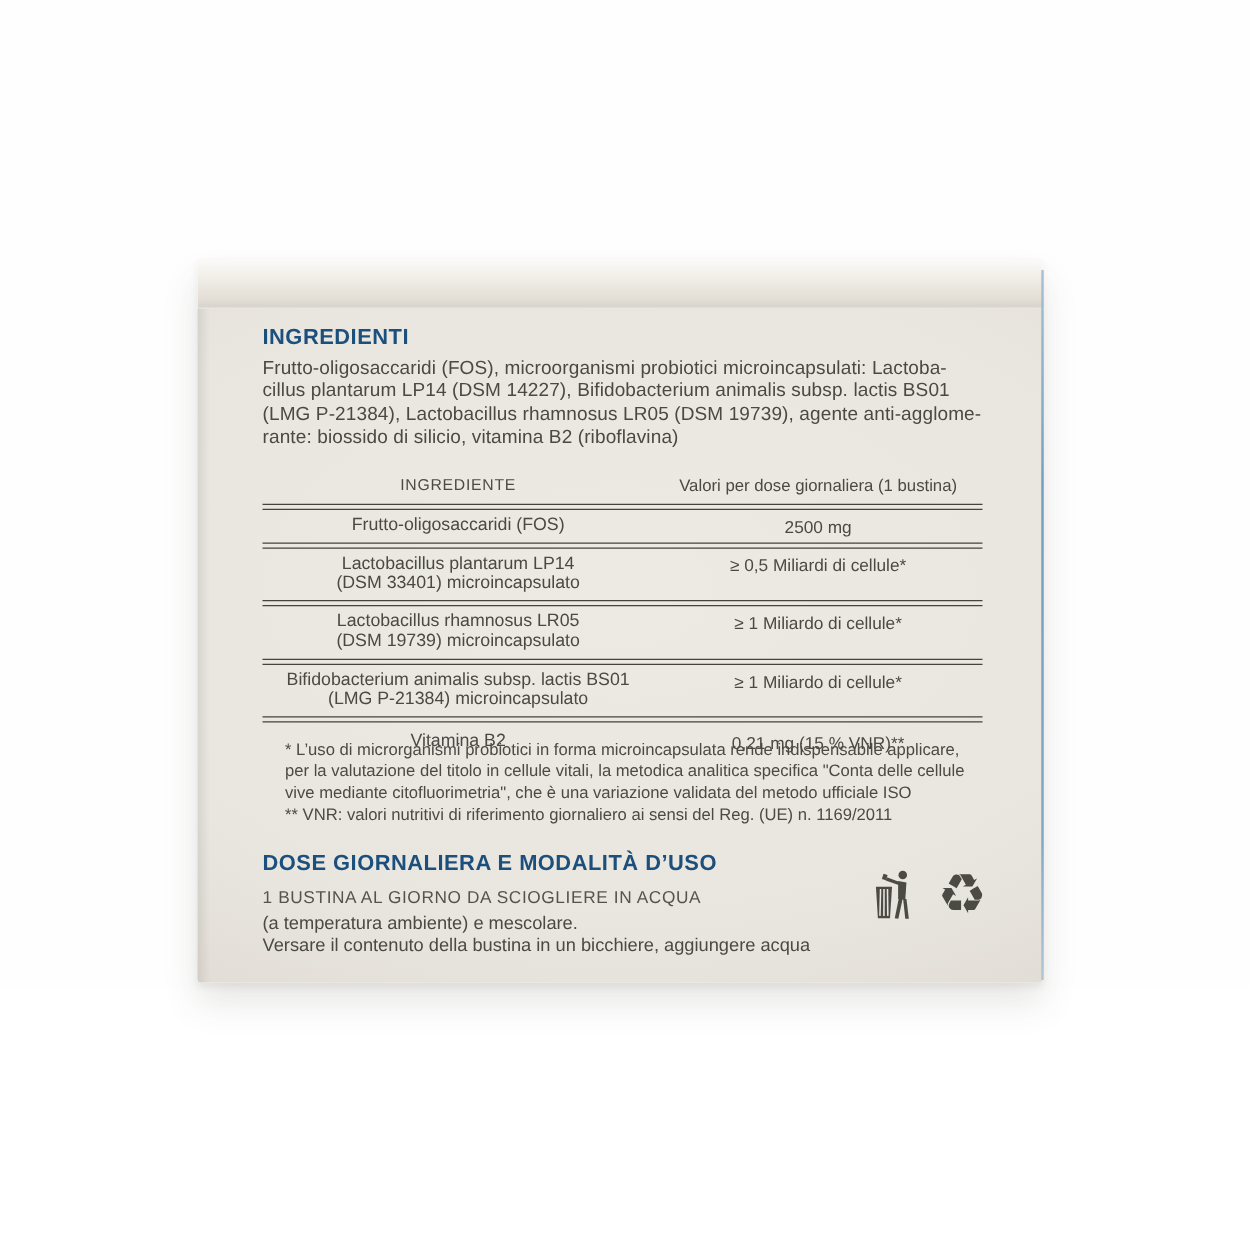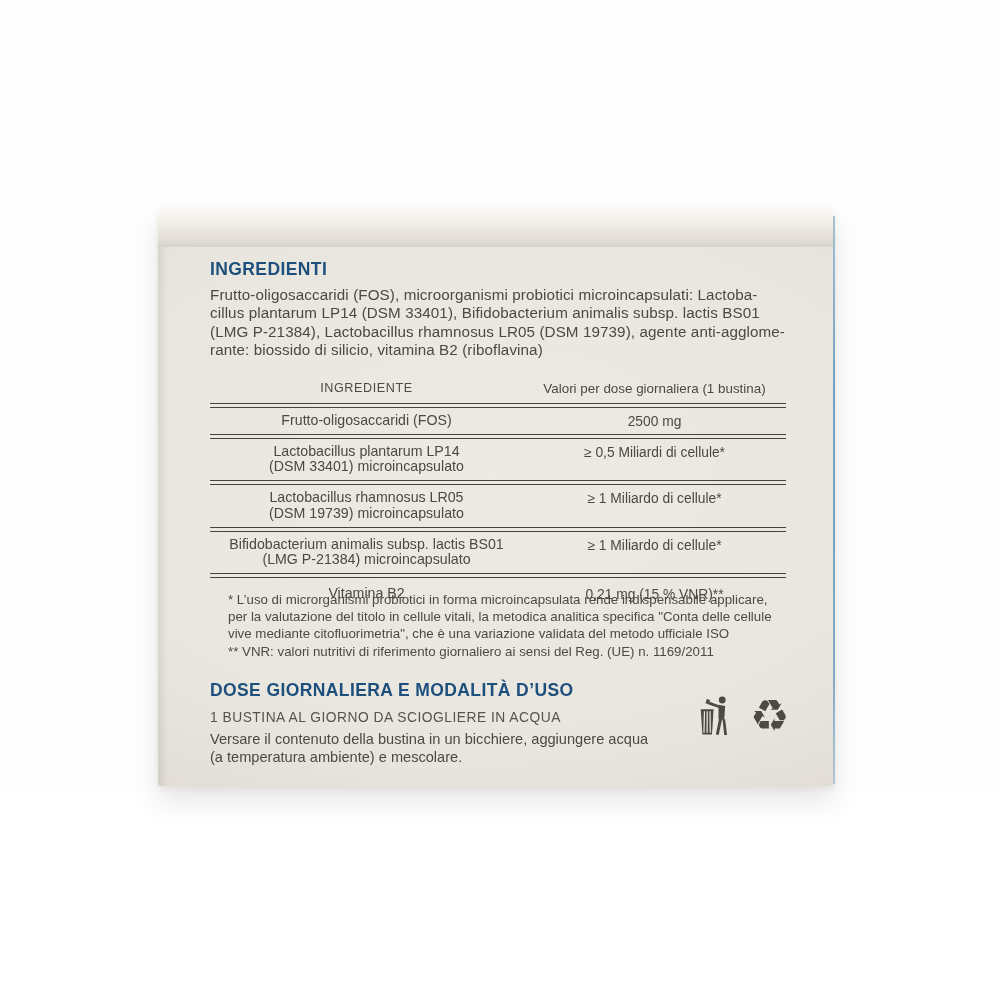"LP14 (DSM 33401)," span { text: 33401 -> 14227 }
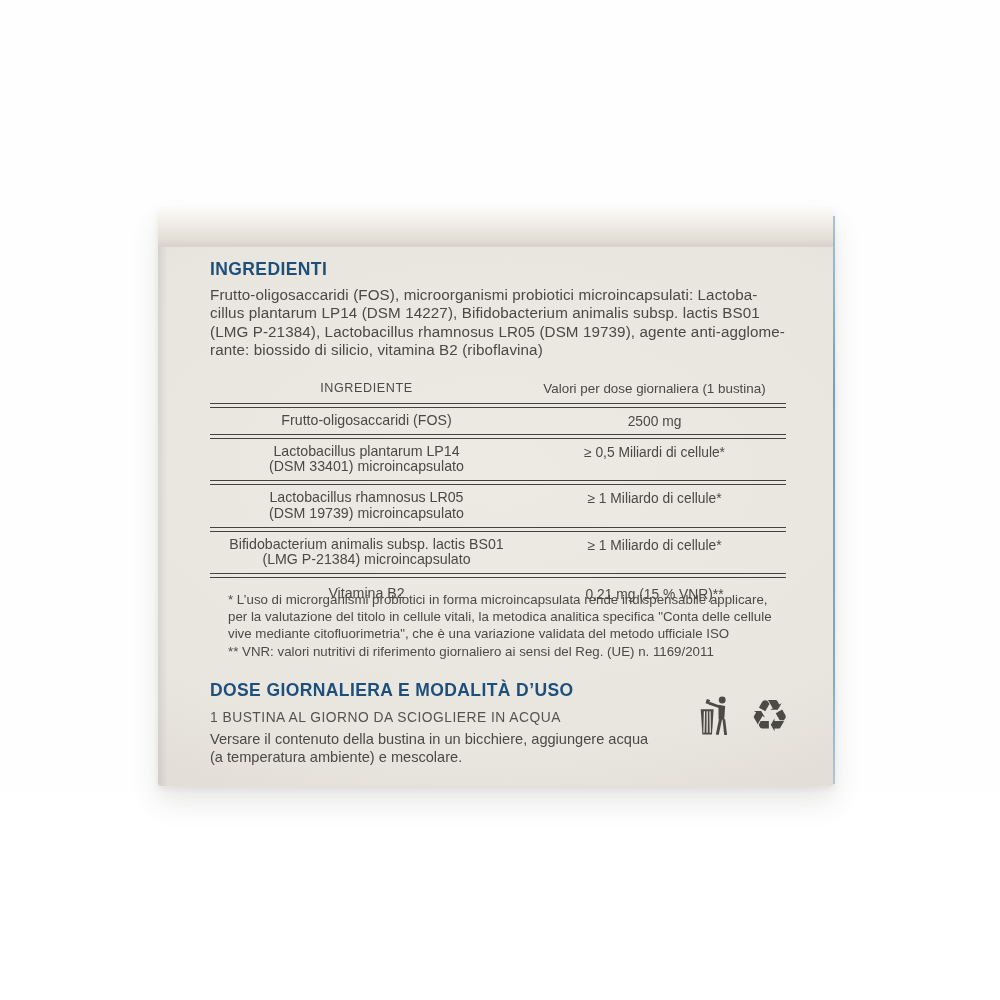"Versare il contenuto della bustina" div.ln { order: before "(a temperatura ambiente) e mescolare." -> after "(a temperatura ambiente) e mescolare." }
